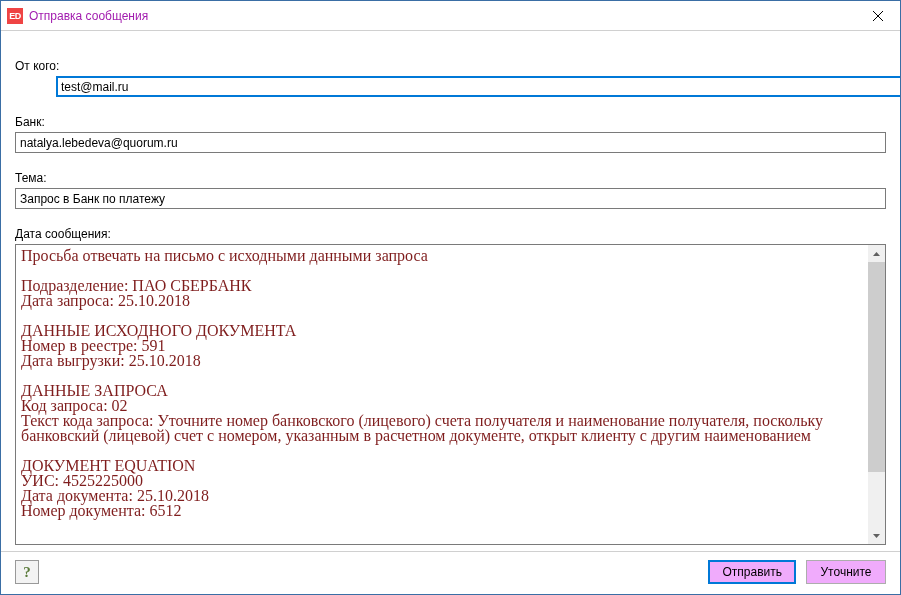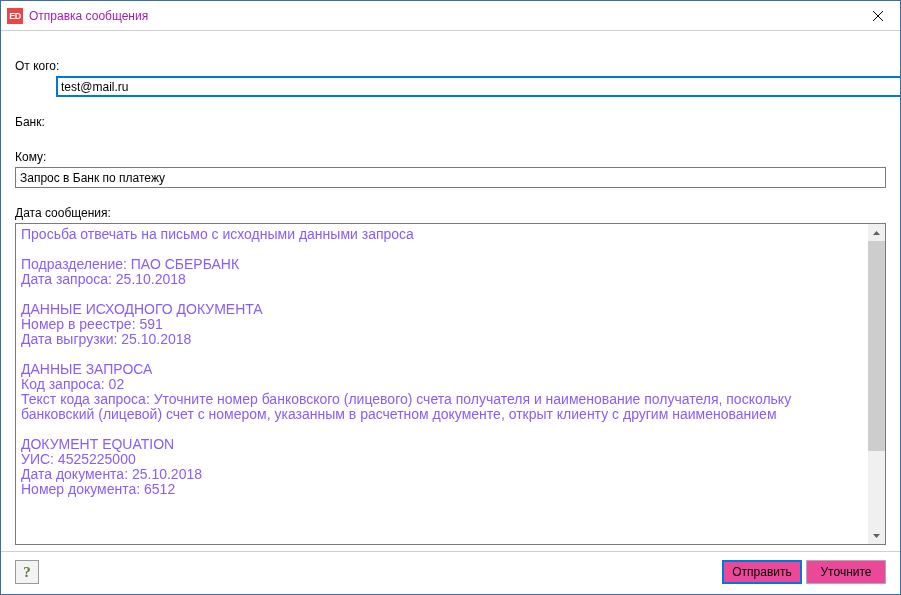"natalya.lebedeva@quorum.ru" input.text-input { html: none -> <input> }
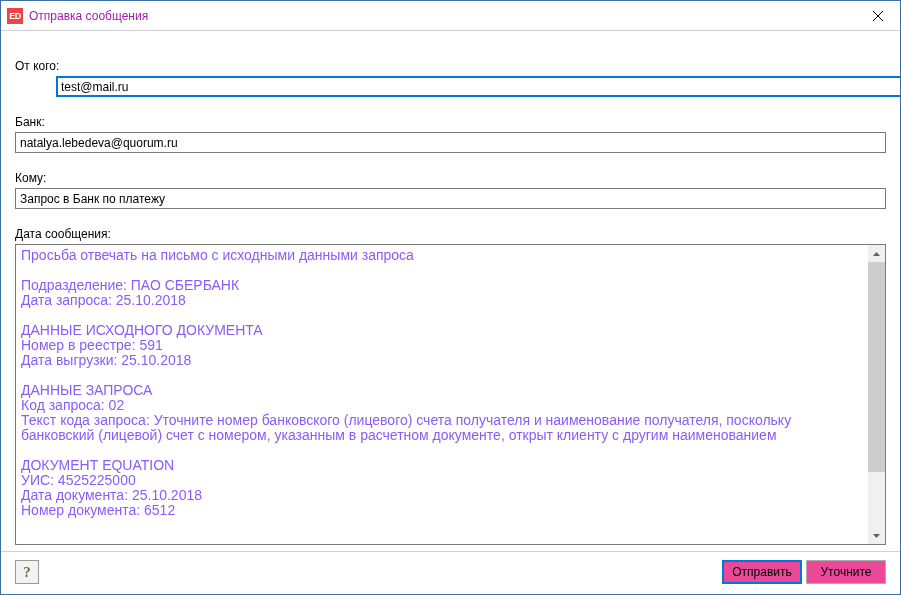"Кому:" div.field-label { text: Кому -> Тема }
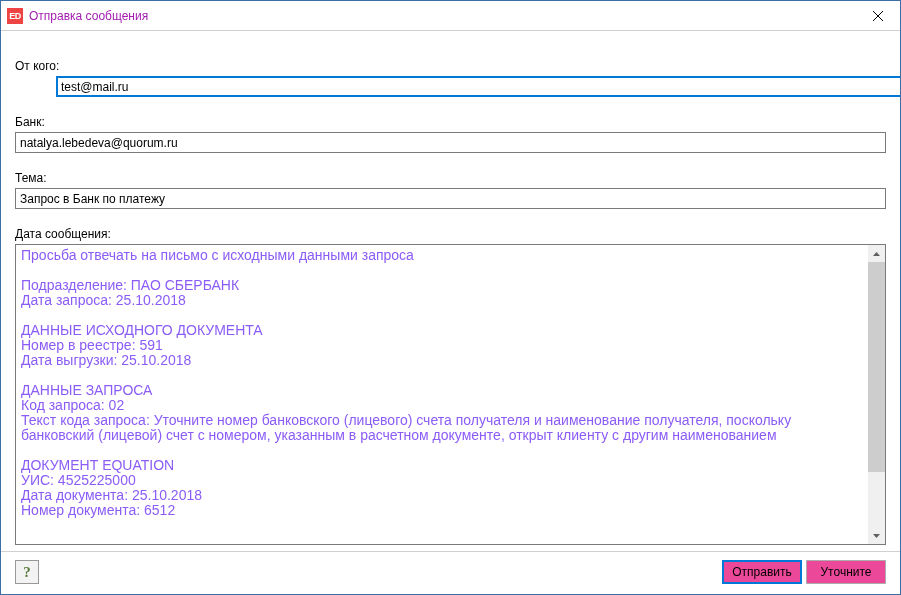"Просьба отвечать на письмо с" .textarea-inner { color: #8b5cf6 -> #7f1d1d; font-family: Liberation Sans, sans-serif -> Liberation Serif, serif; font-size: 14px -> 16px }
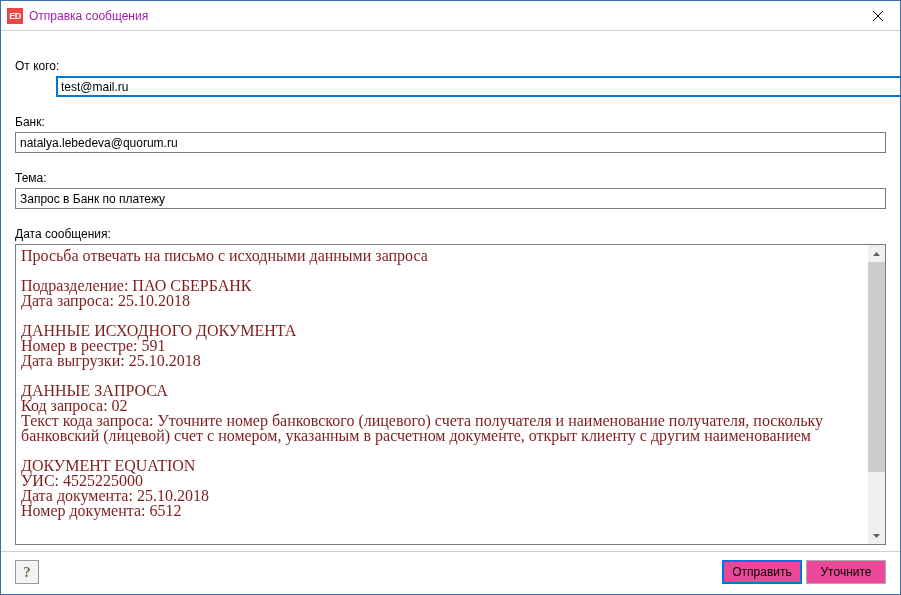"Отправить" .btn { background: #ec4899 -> #f0abfc; margin-left: 4px -> 10px; padding: 0 4px -> 0 12px }
